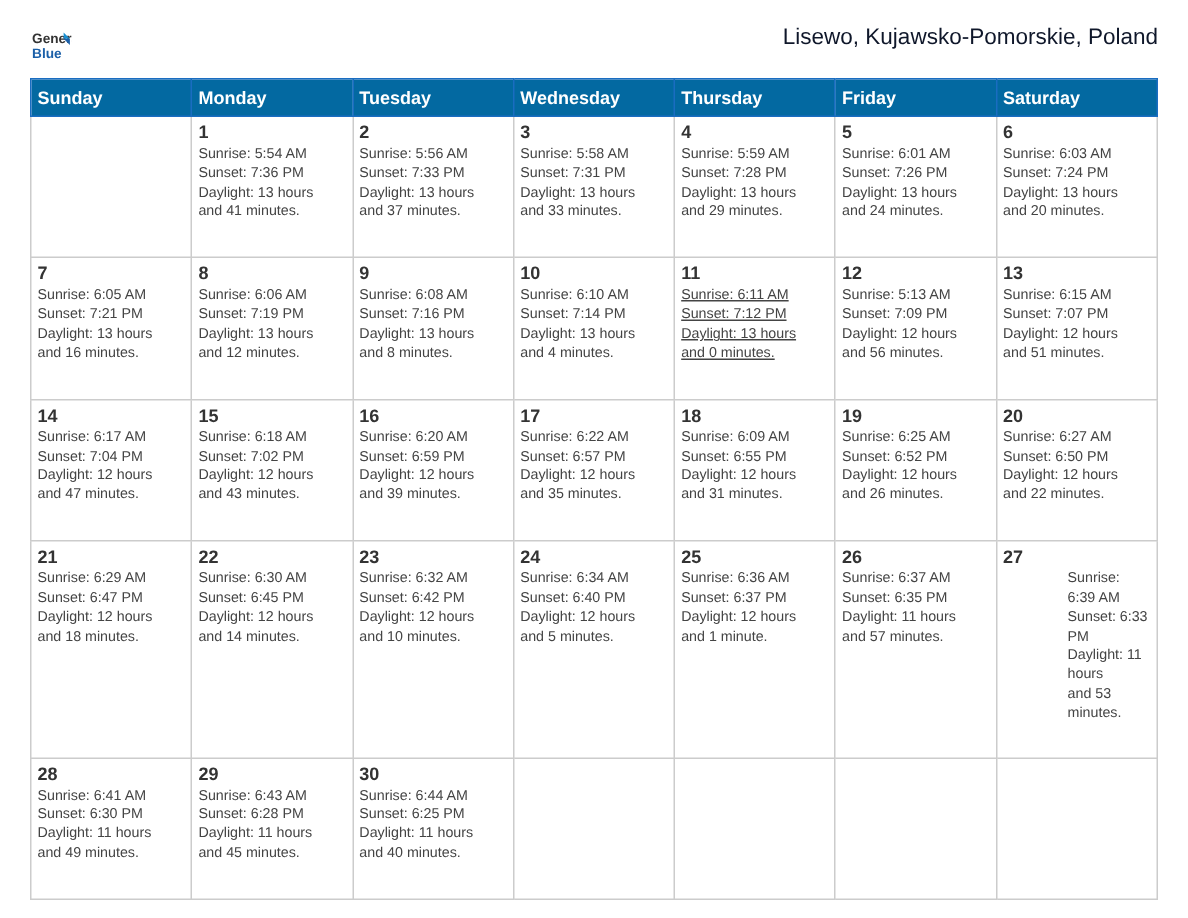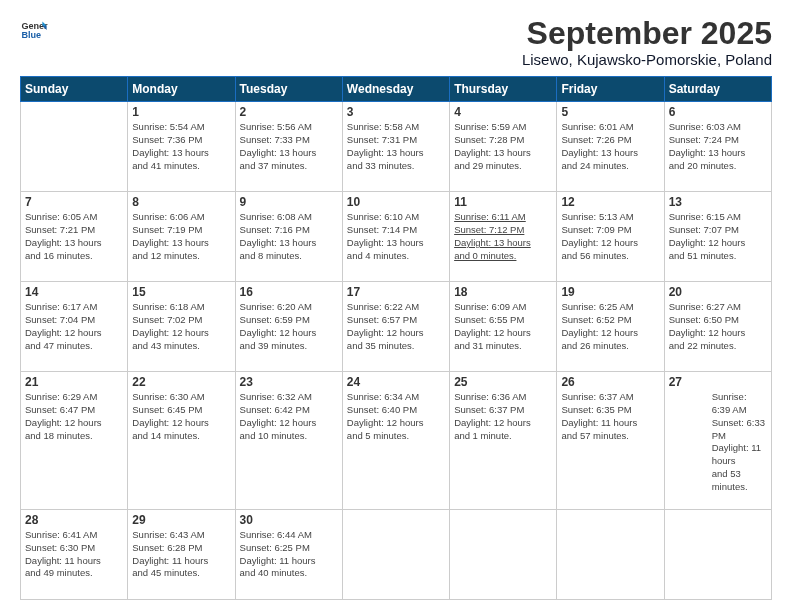"September 2025" div.month-title { html: <div>September 2025</div> -> none }
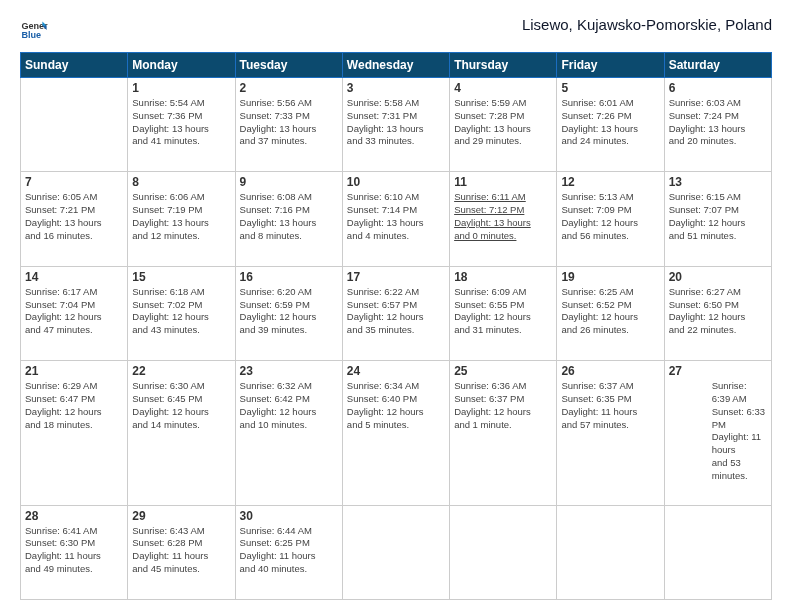"Sunday" .calendar th { background: #0c4a6e -> #0369a1 }
